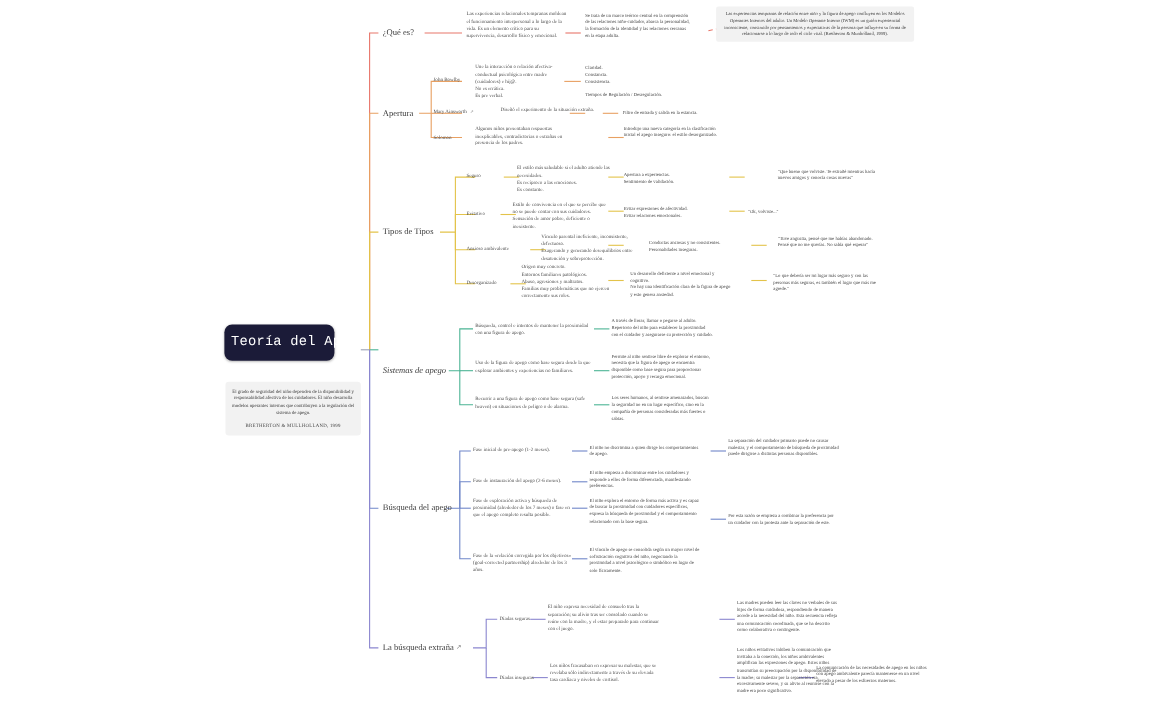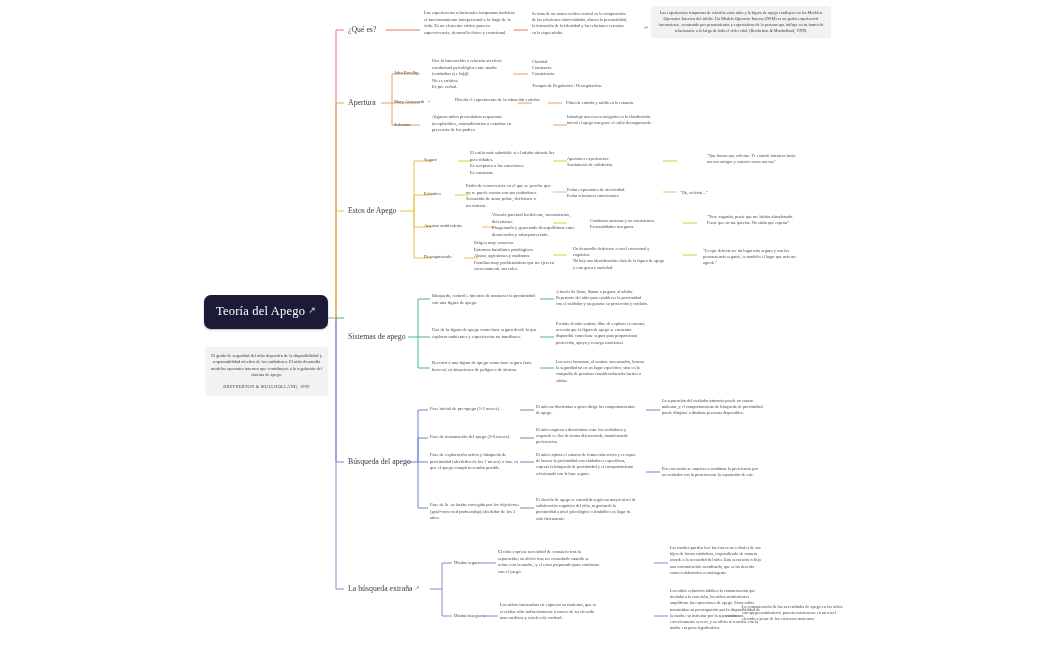"Estos de Apego" div.n { text: Estos de Apego -> Tipos de Tipos }
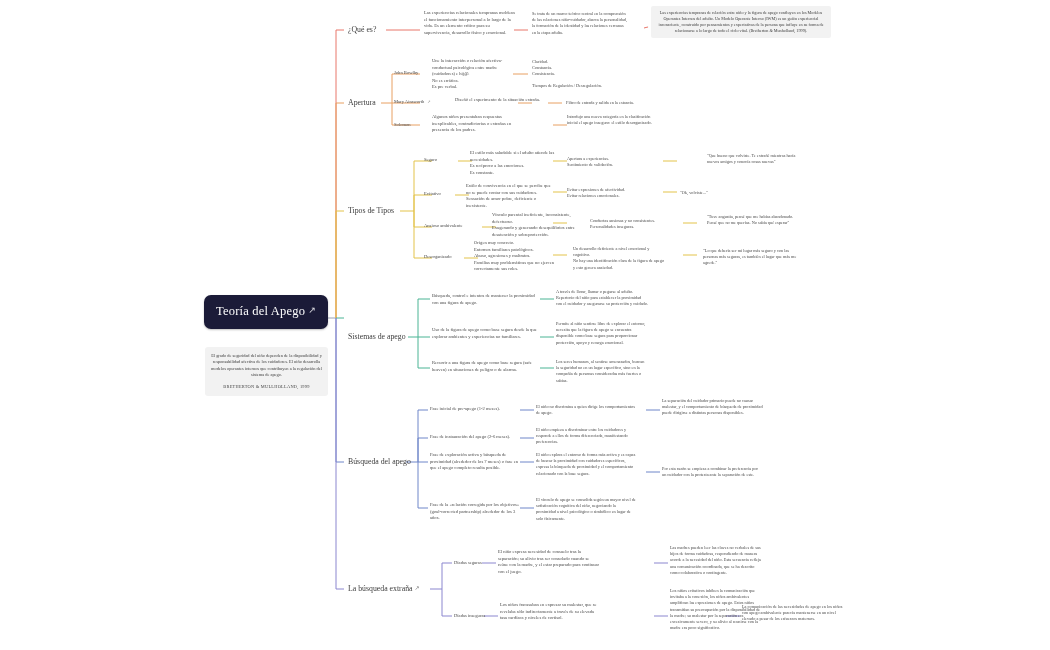"Teoría del Apego ↗" .root-node { font-family: none -> Liberation Mono, monospace; width: 124px -> 100px }
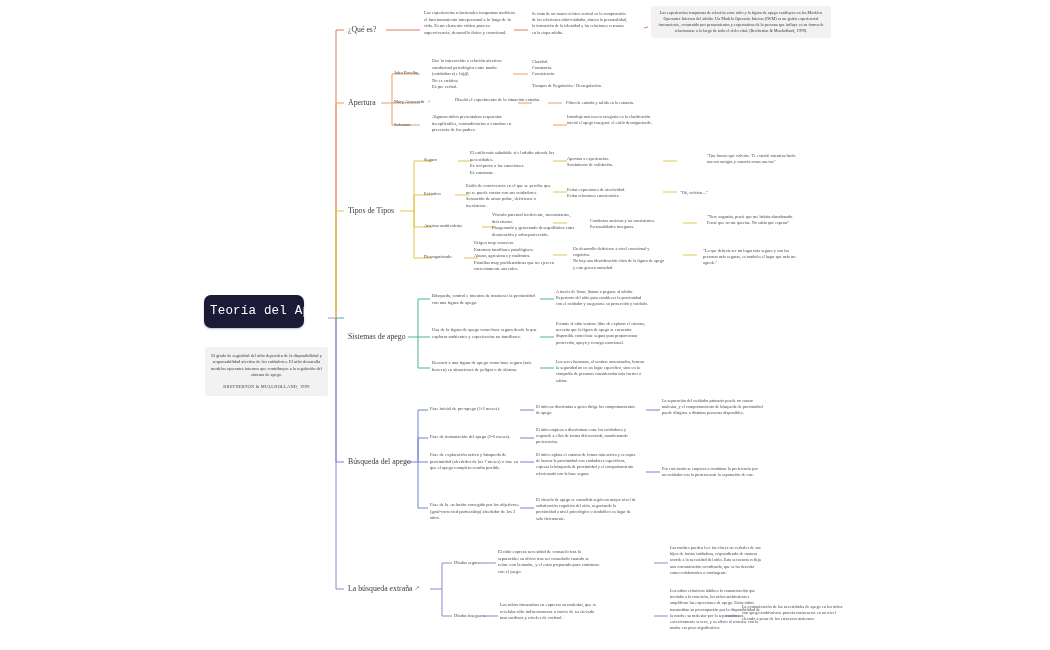"Sistemas de apego" div.n { font-style: none -> italic }
